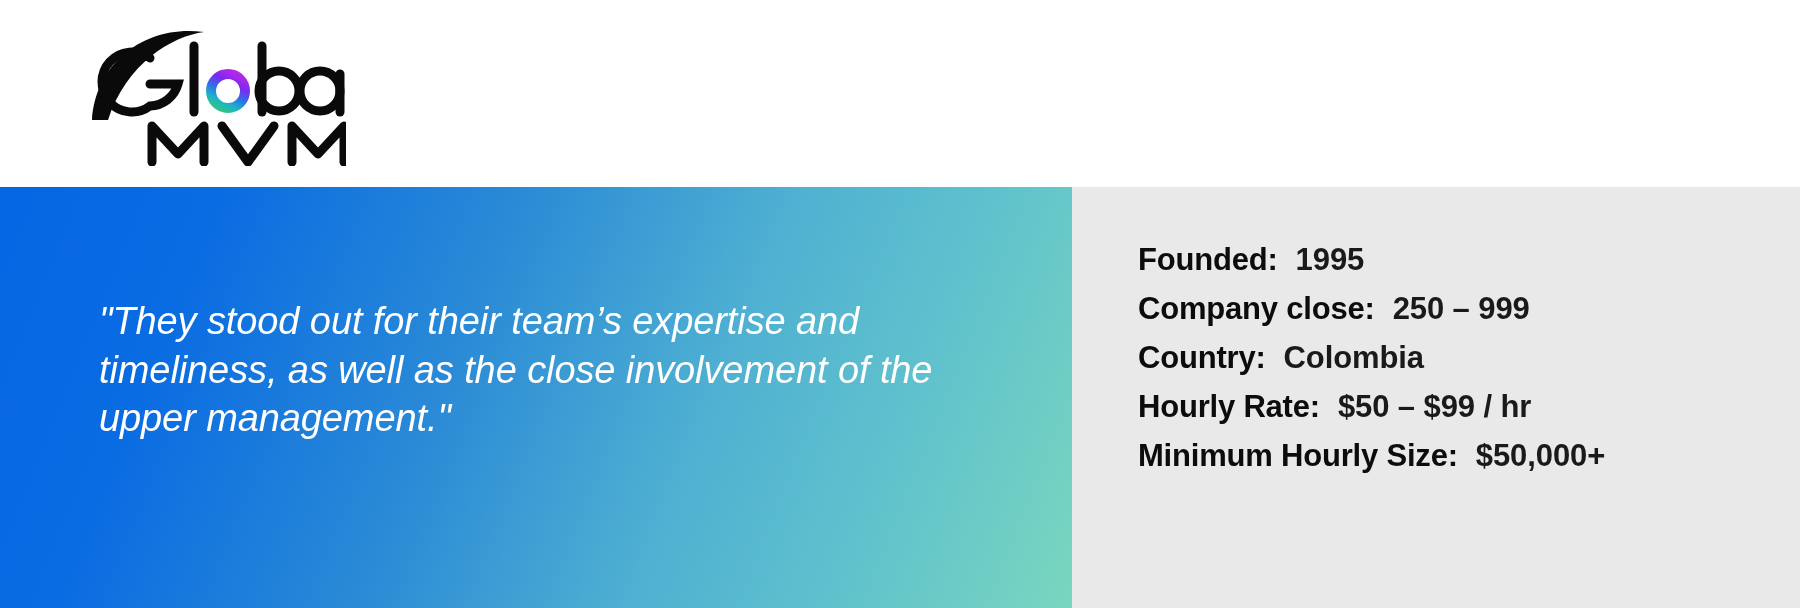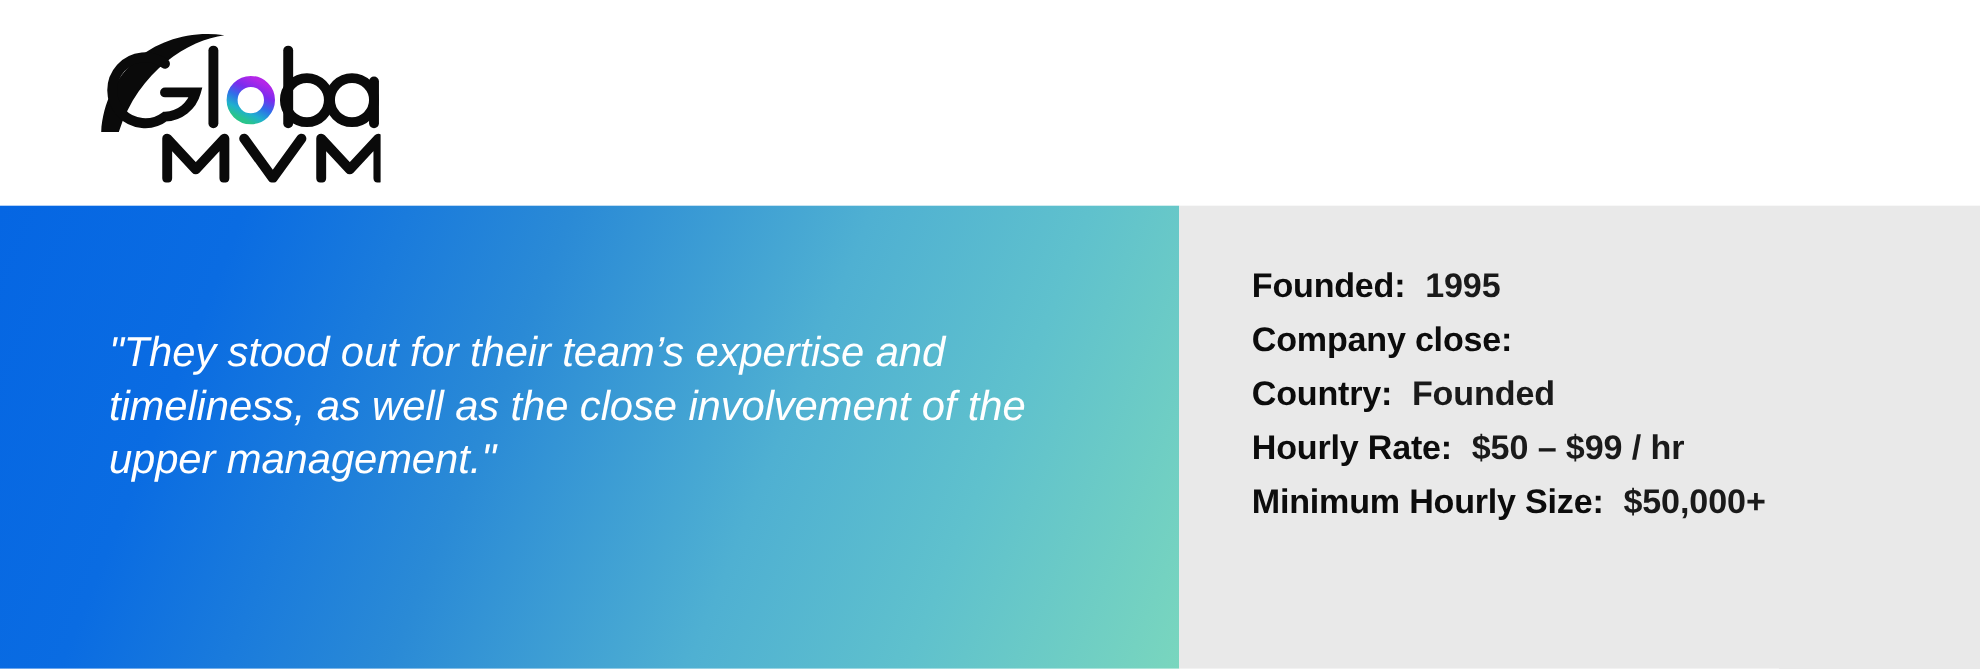"250 – 999" span.info-value { html: none -> <span>250 – 999</span> }
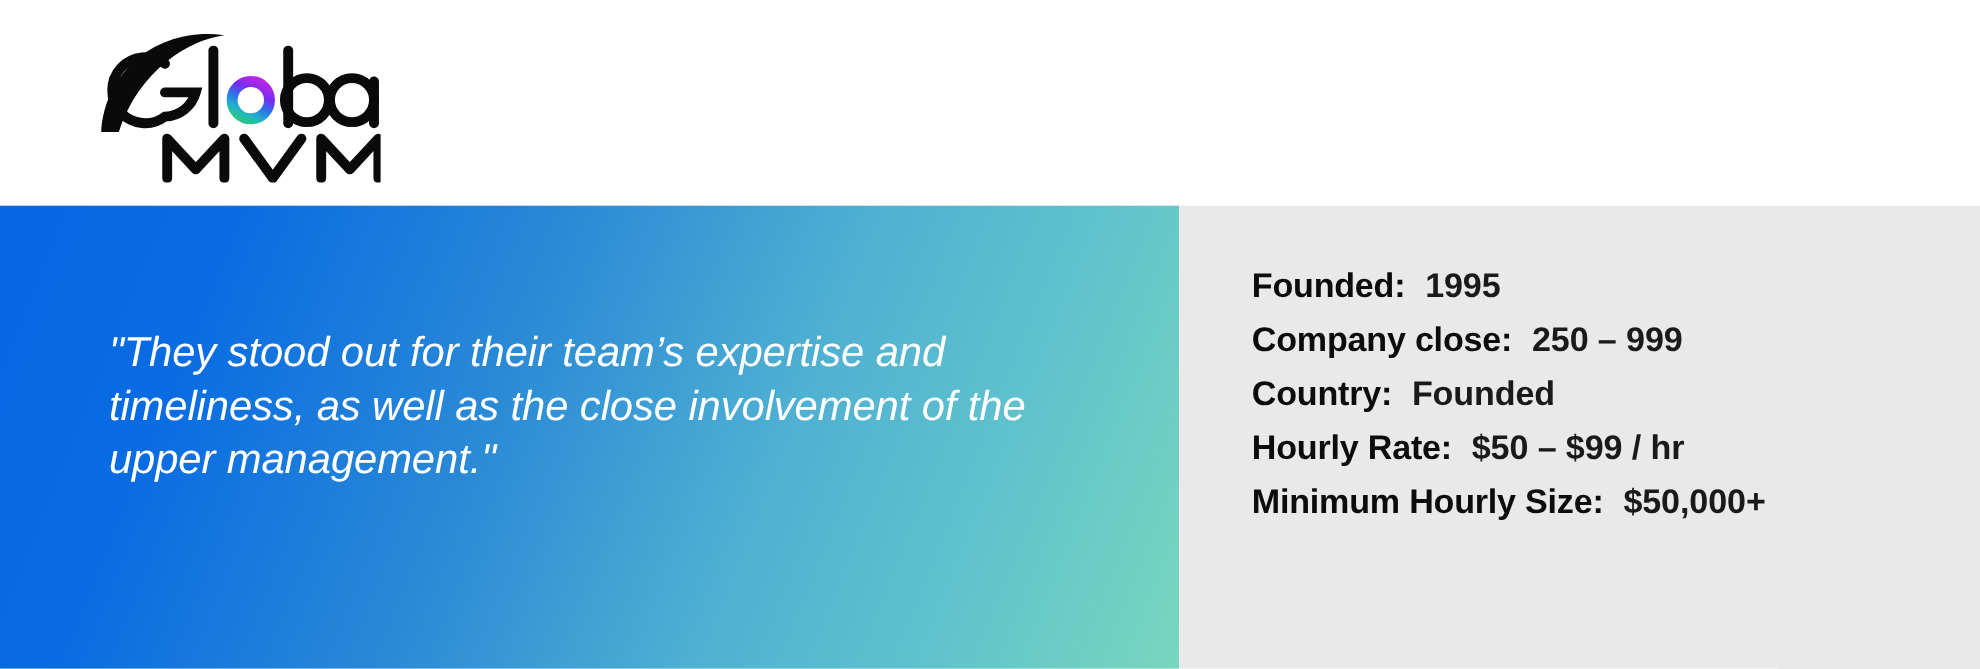"Founded" span.info-value { text: Founded -> Colombia }
